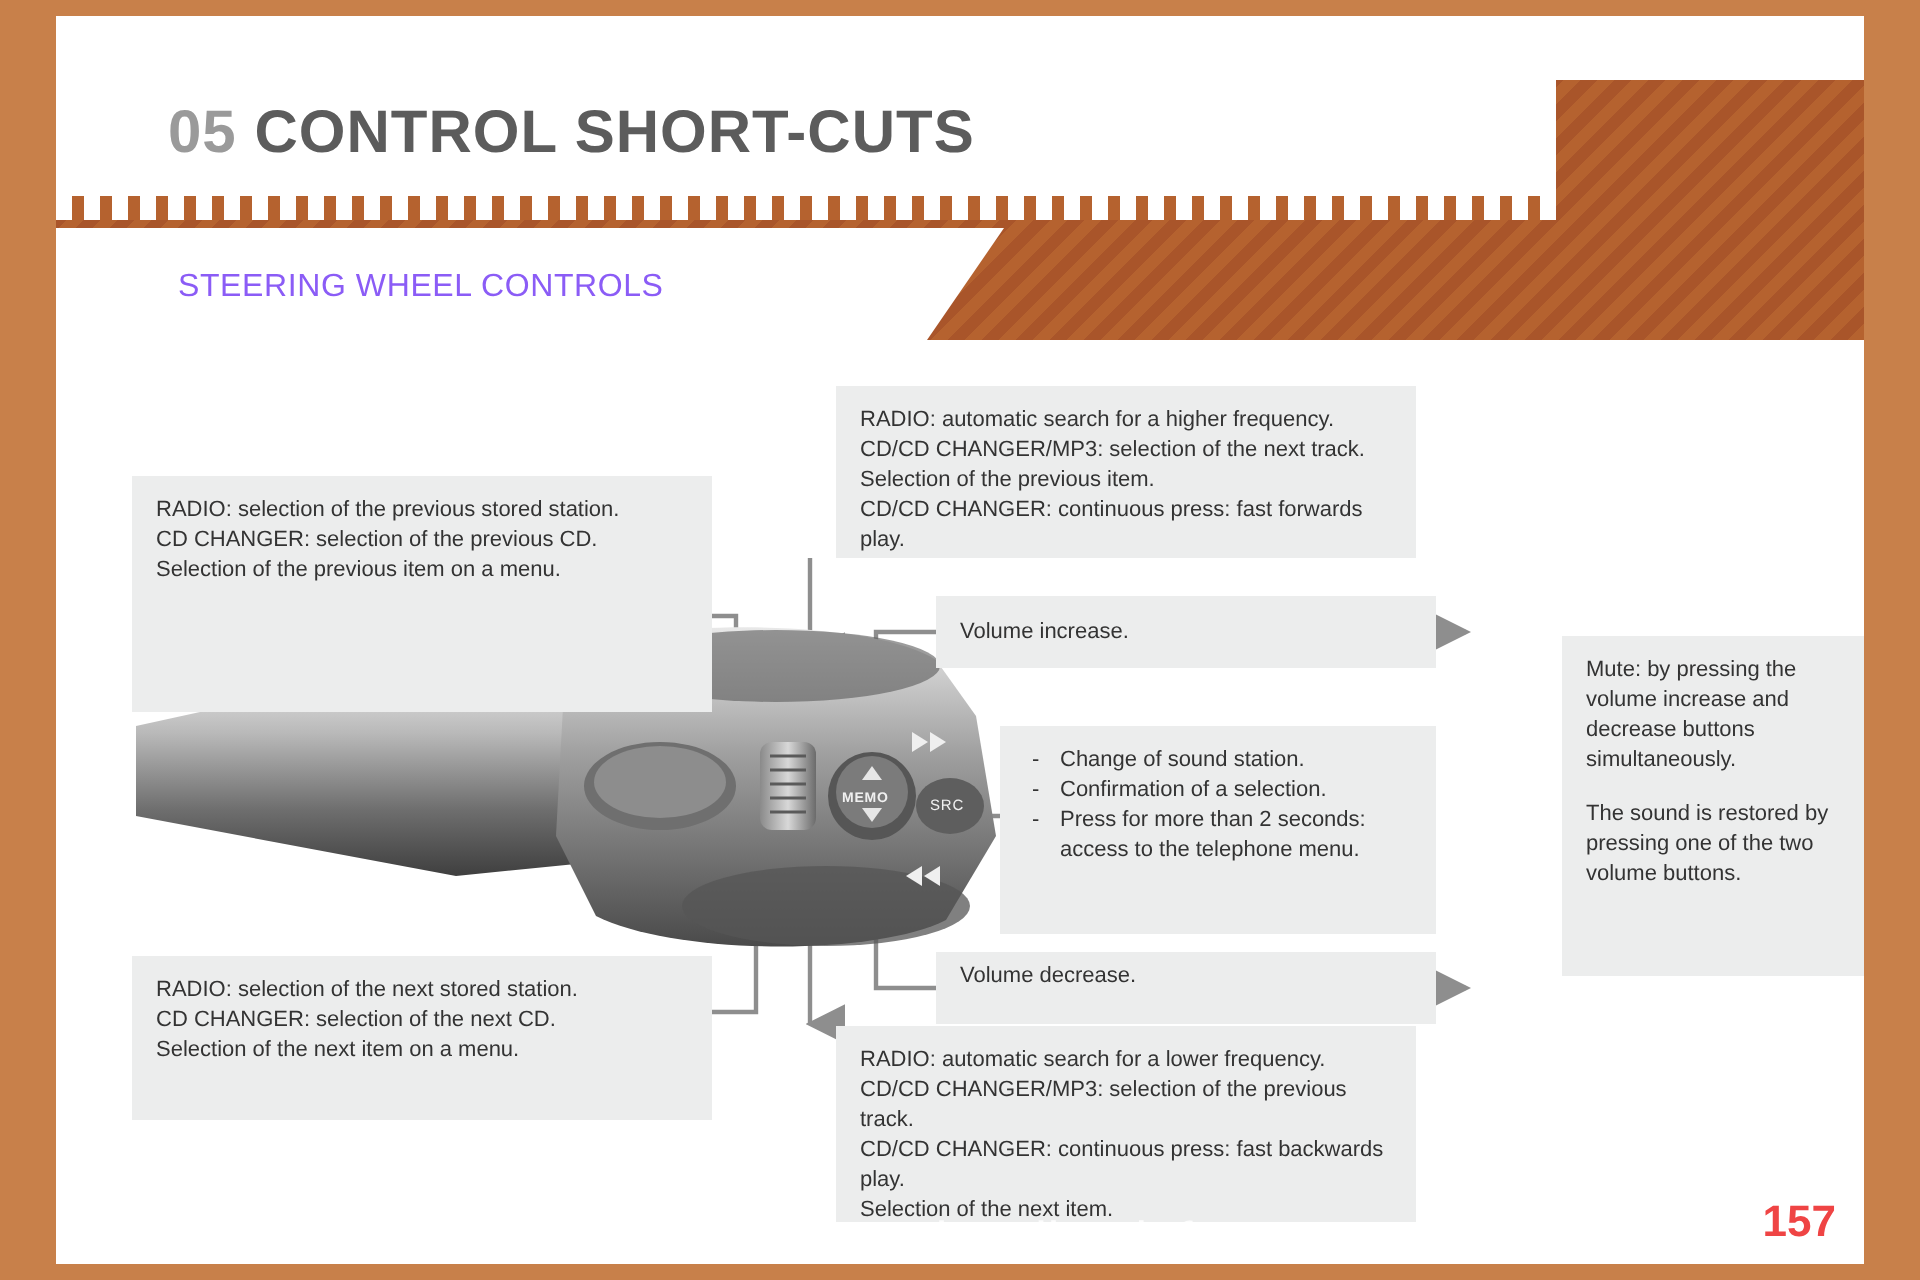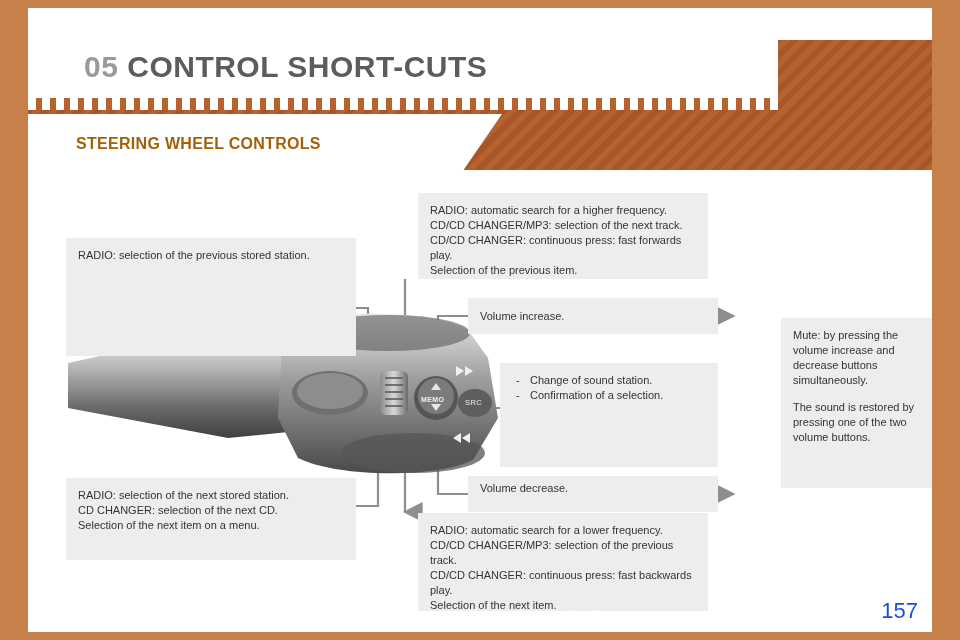"STEERING WHEEL CONTROLS" .subtitle-text { color: #a16207 -> #8b5cf6; font-weight: bold -> normal; left: 48px -> 61px }
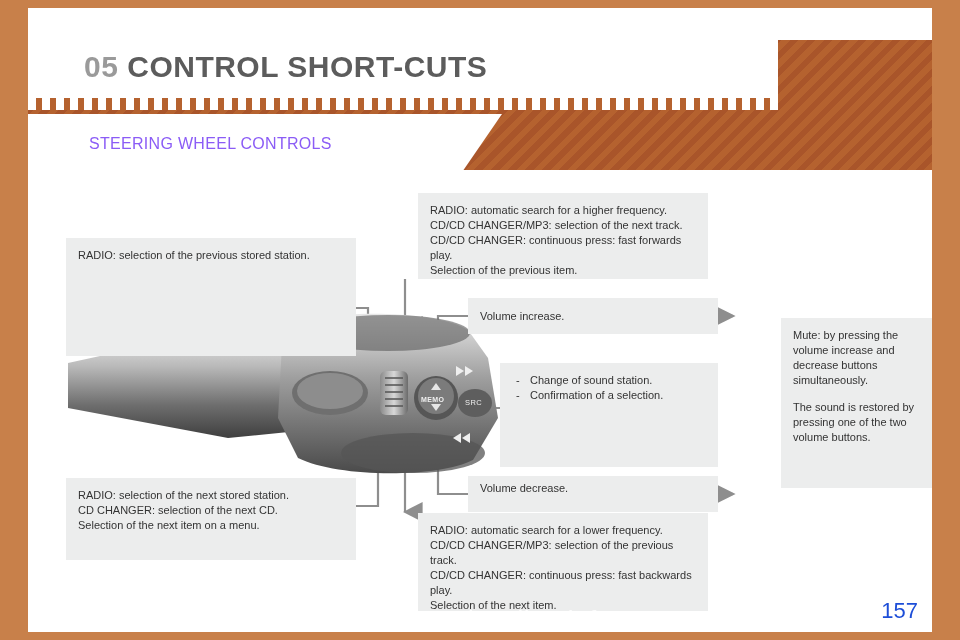"CD/CD CHANGER: continuous press: fast forwards" p { order: before "Selection of the previous item." -> after "Selection of the previous item." }
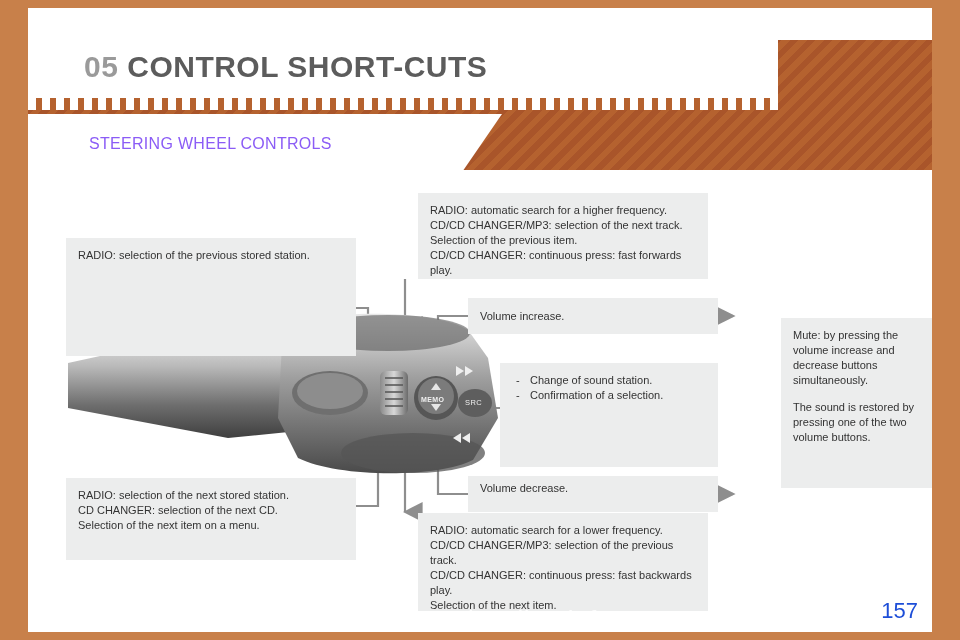"CD CHANGER: selection of the previous" p { html: none -> <p>CD CHANGER: selection of the previous CD.</p> }
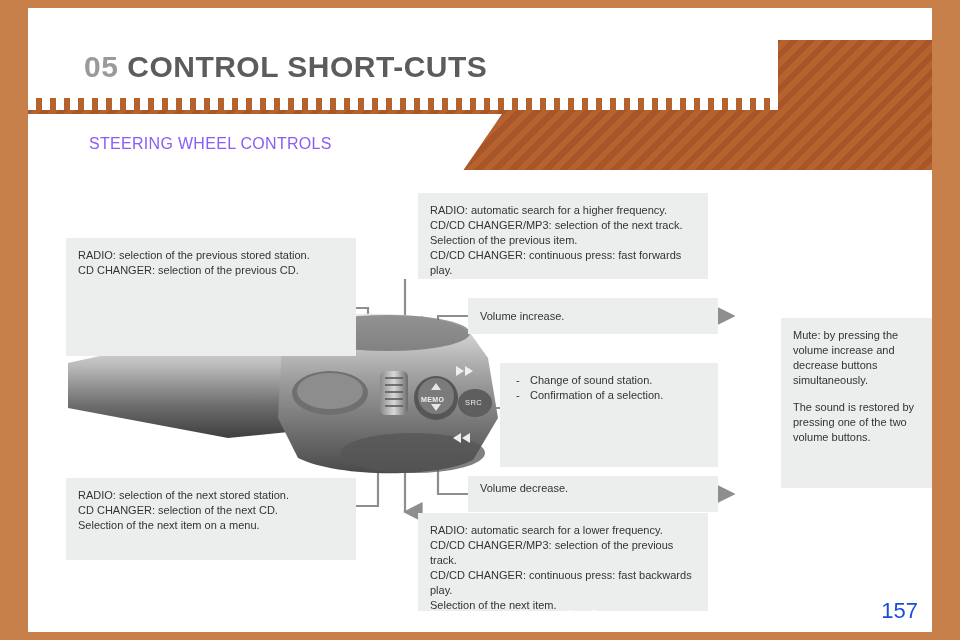"Selection of the previous item" p { html: none -> <p>Selection of the previous item on a menu.</p> }
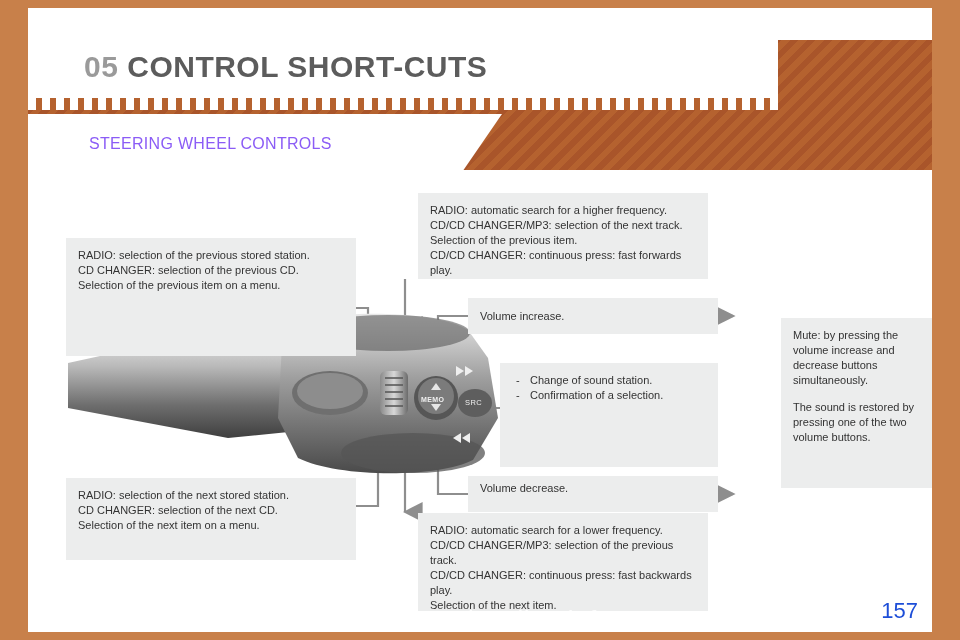"Press for more than 2" li { html: none -> <li>Press for more than 2 seconds: access to the telephone menu.</li> }
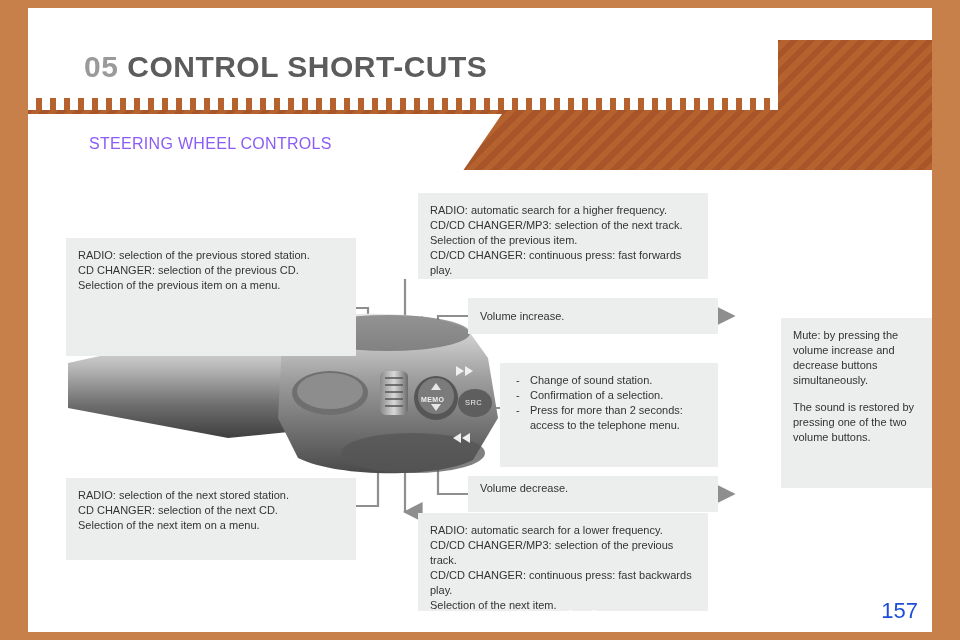"157" .page-num { color: #1d4ed8 -> #ef4444; font-weight: normal -> bold }
